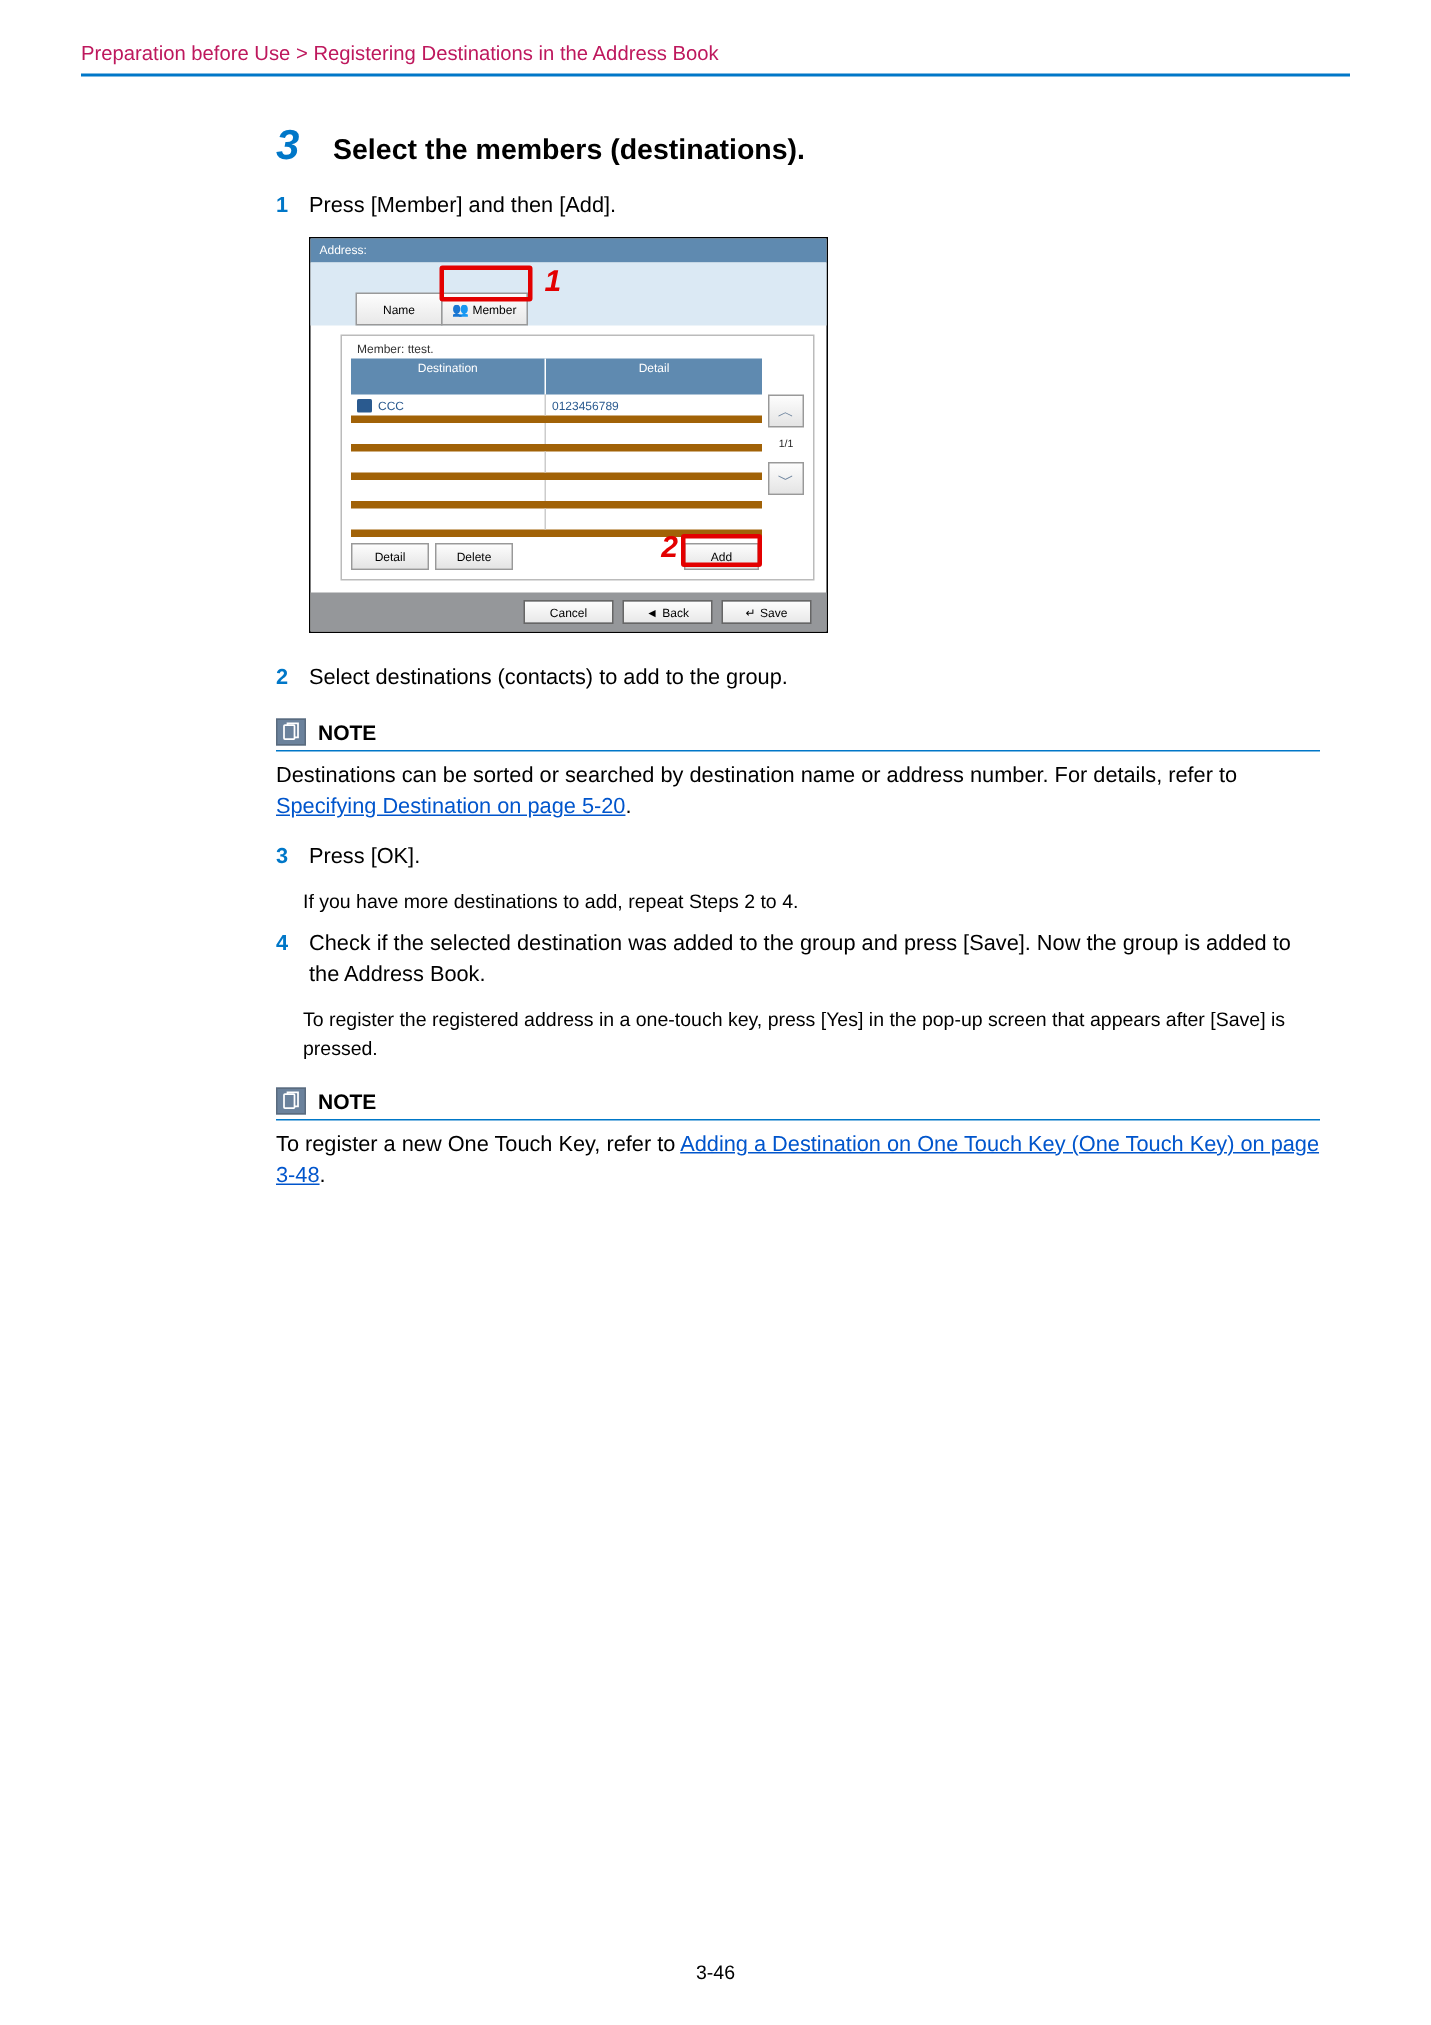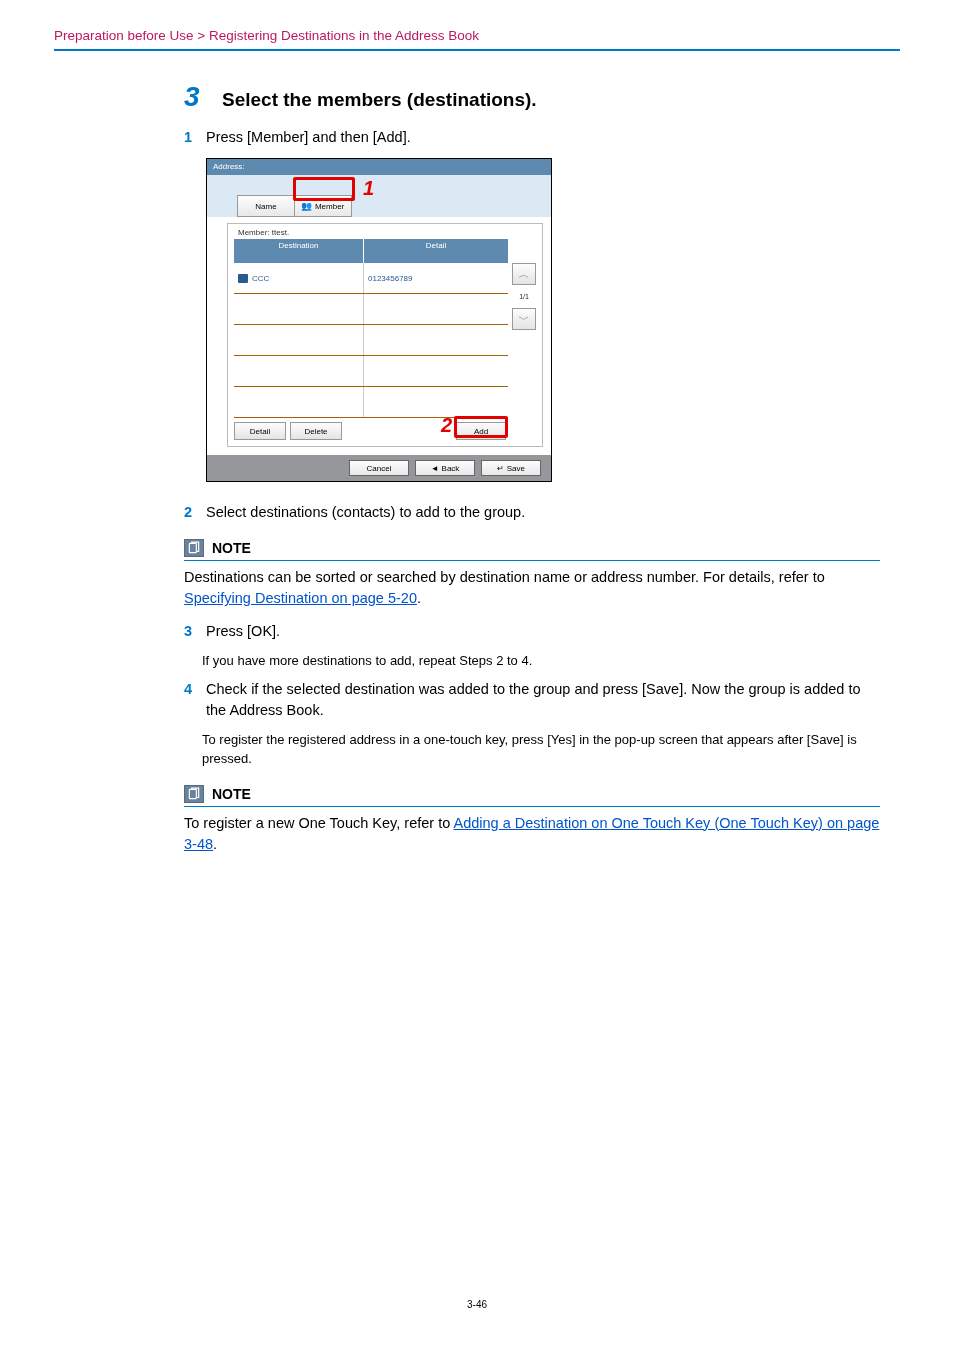"CCC" .body-row { border-bottom: 1px solid #a16207 -> 5px solid #a16207; height: 31px -> 19px }
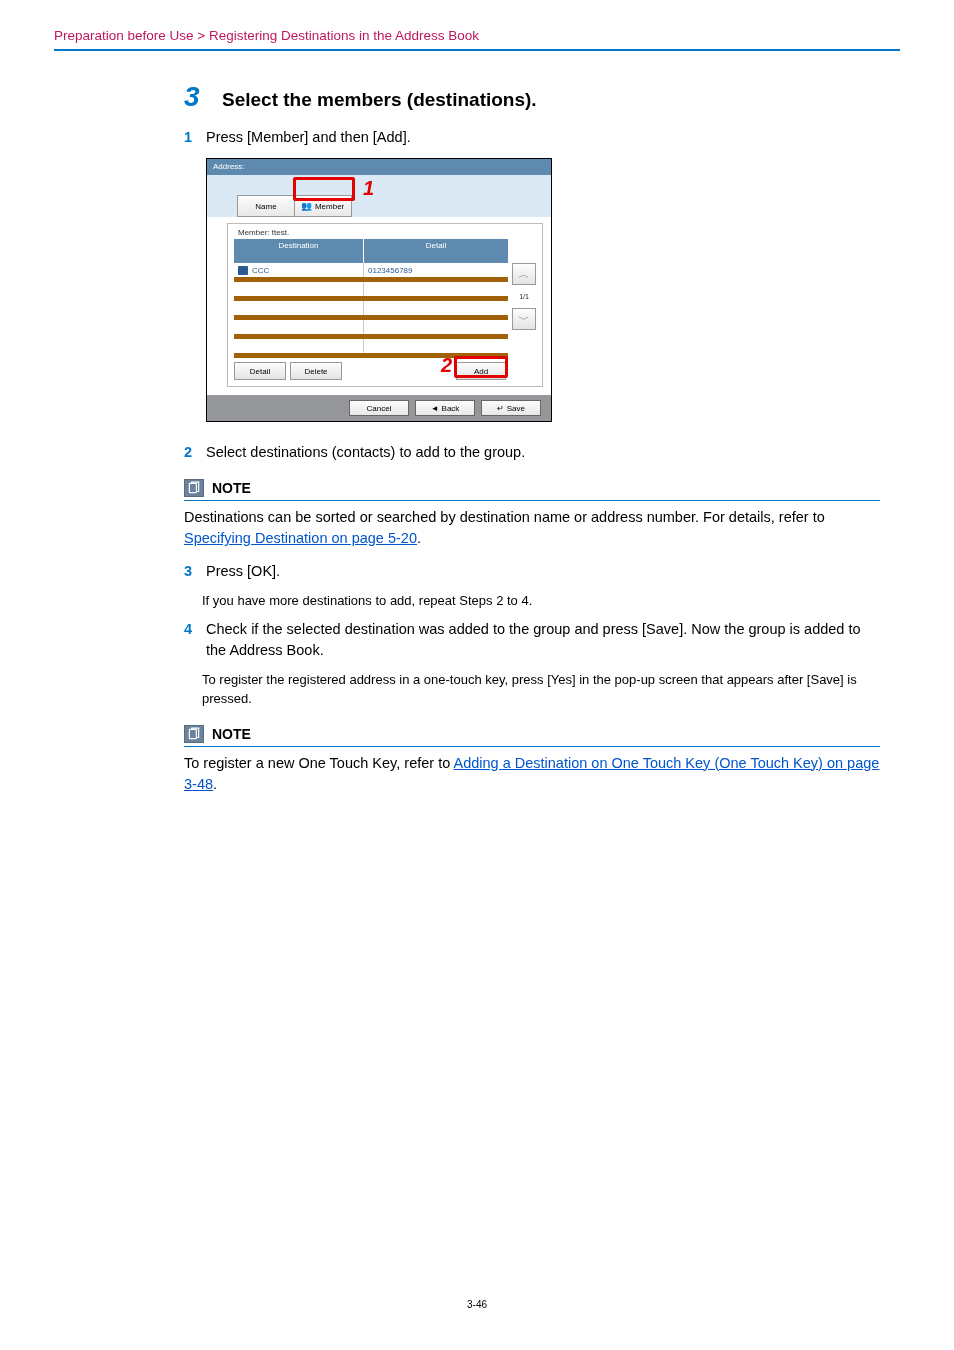"3-46" .footer { bottom: 40px -> 28px; font-size: 10px -> 13px }
